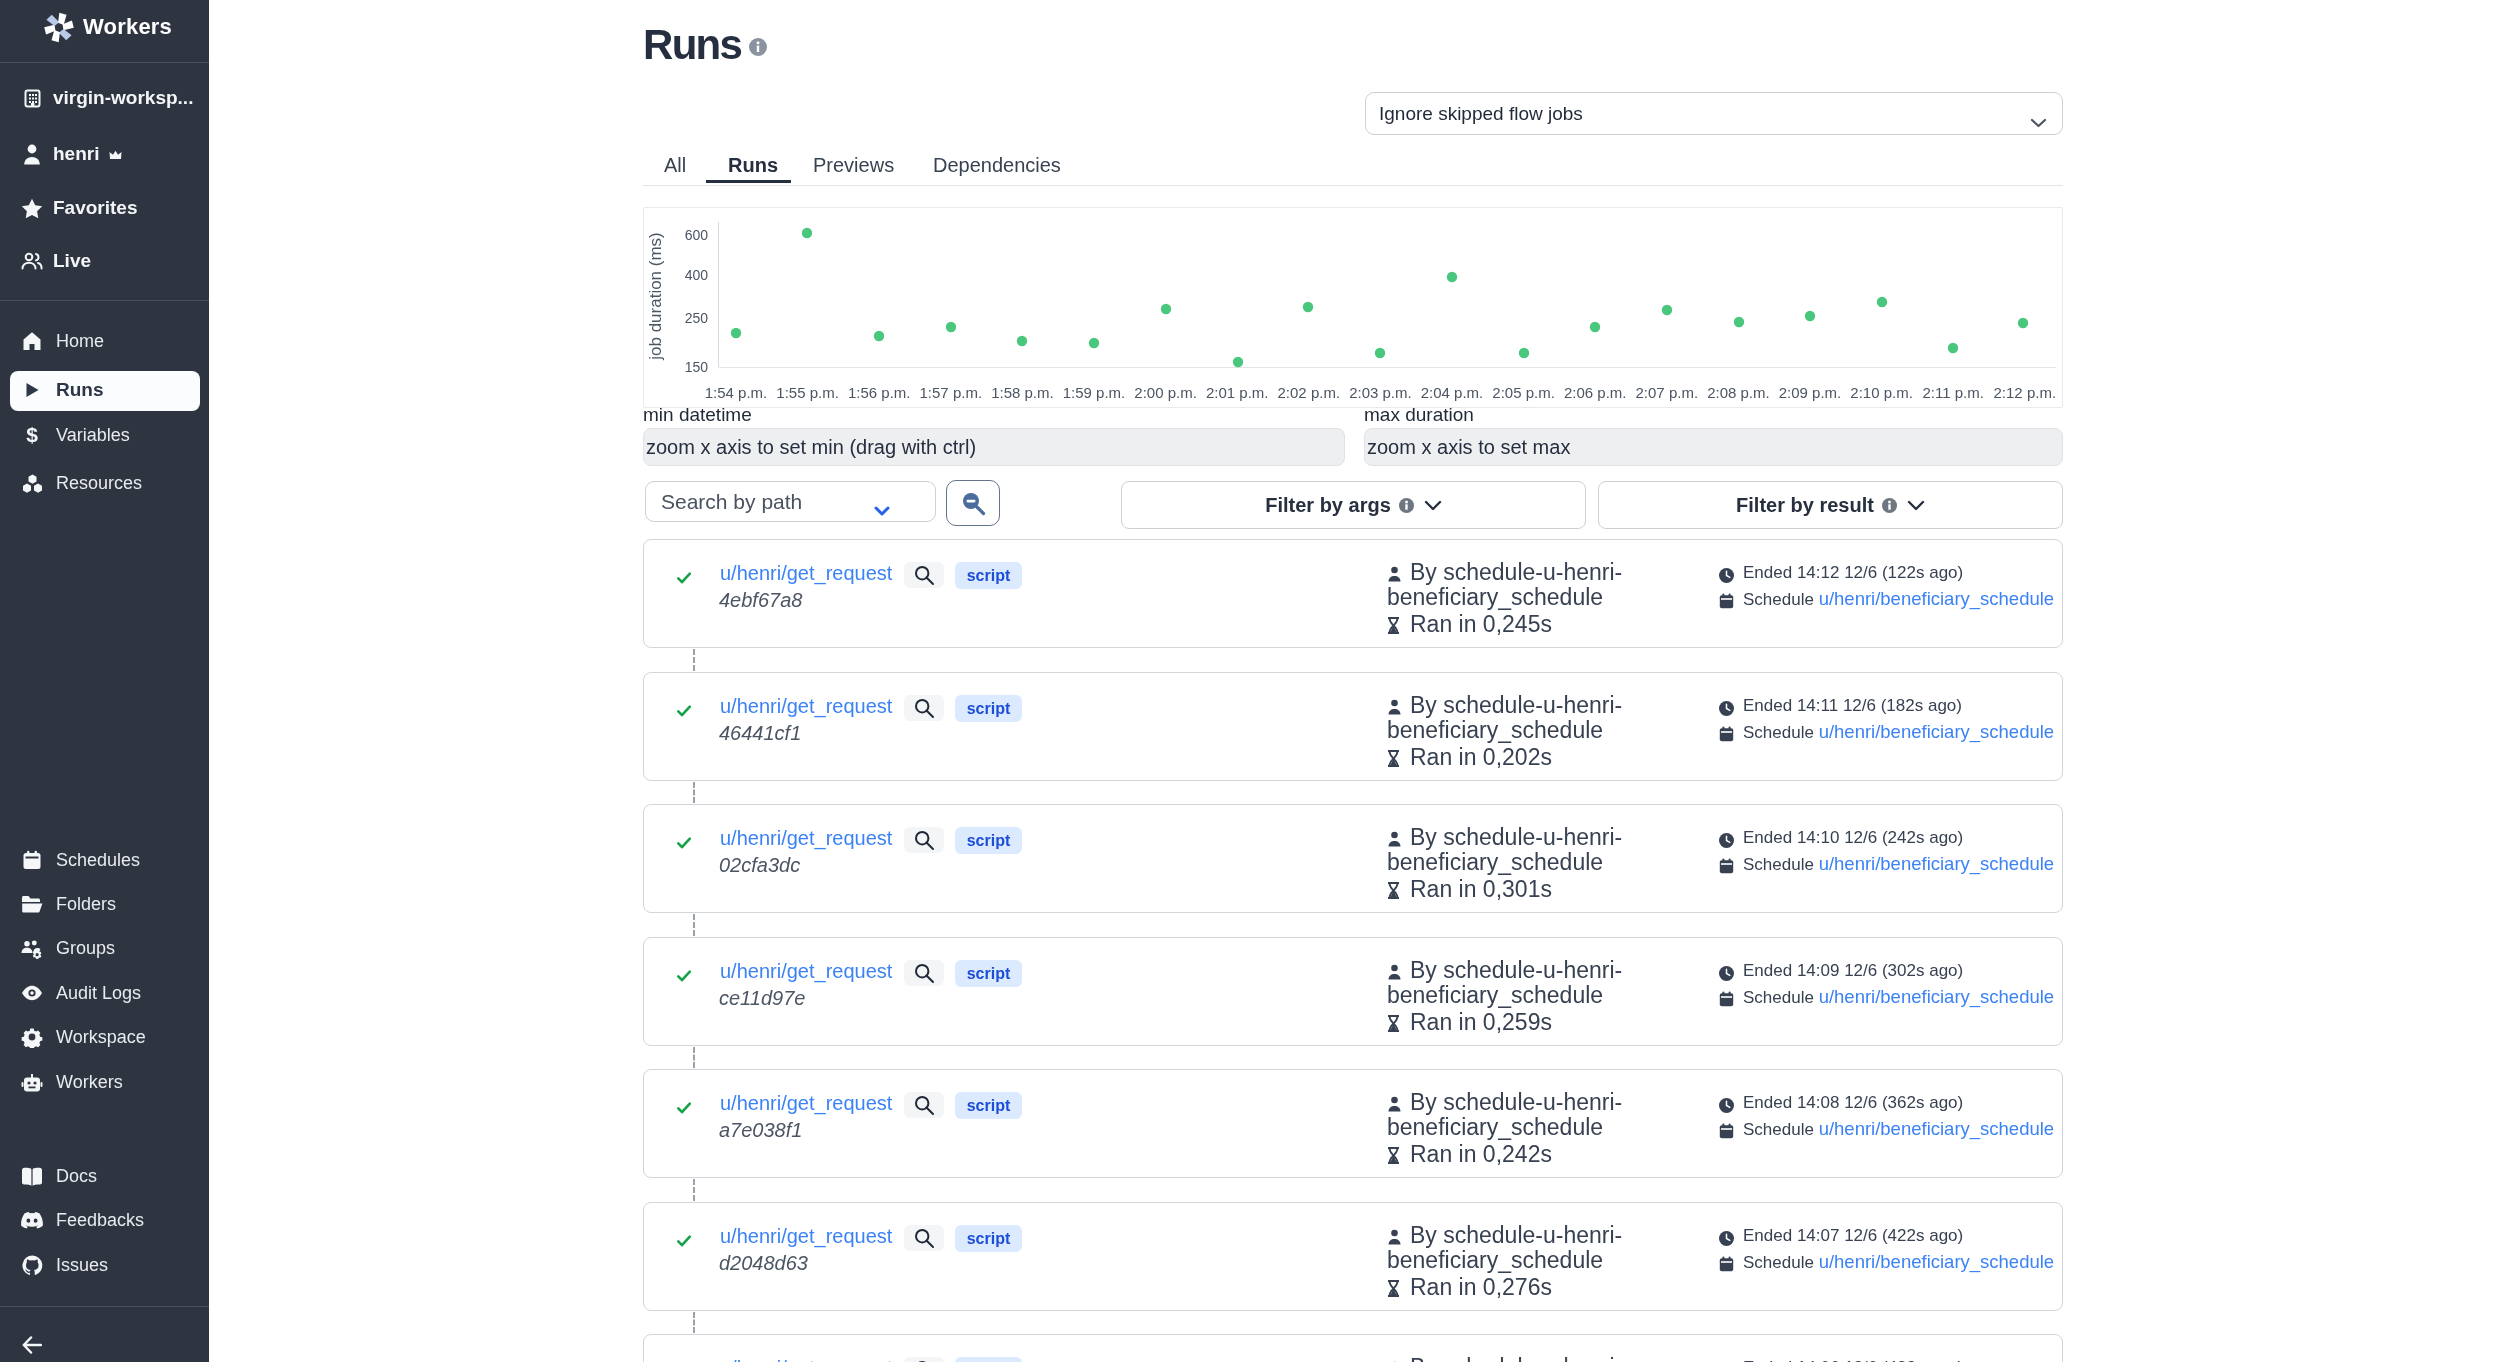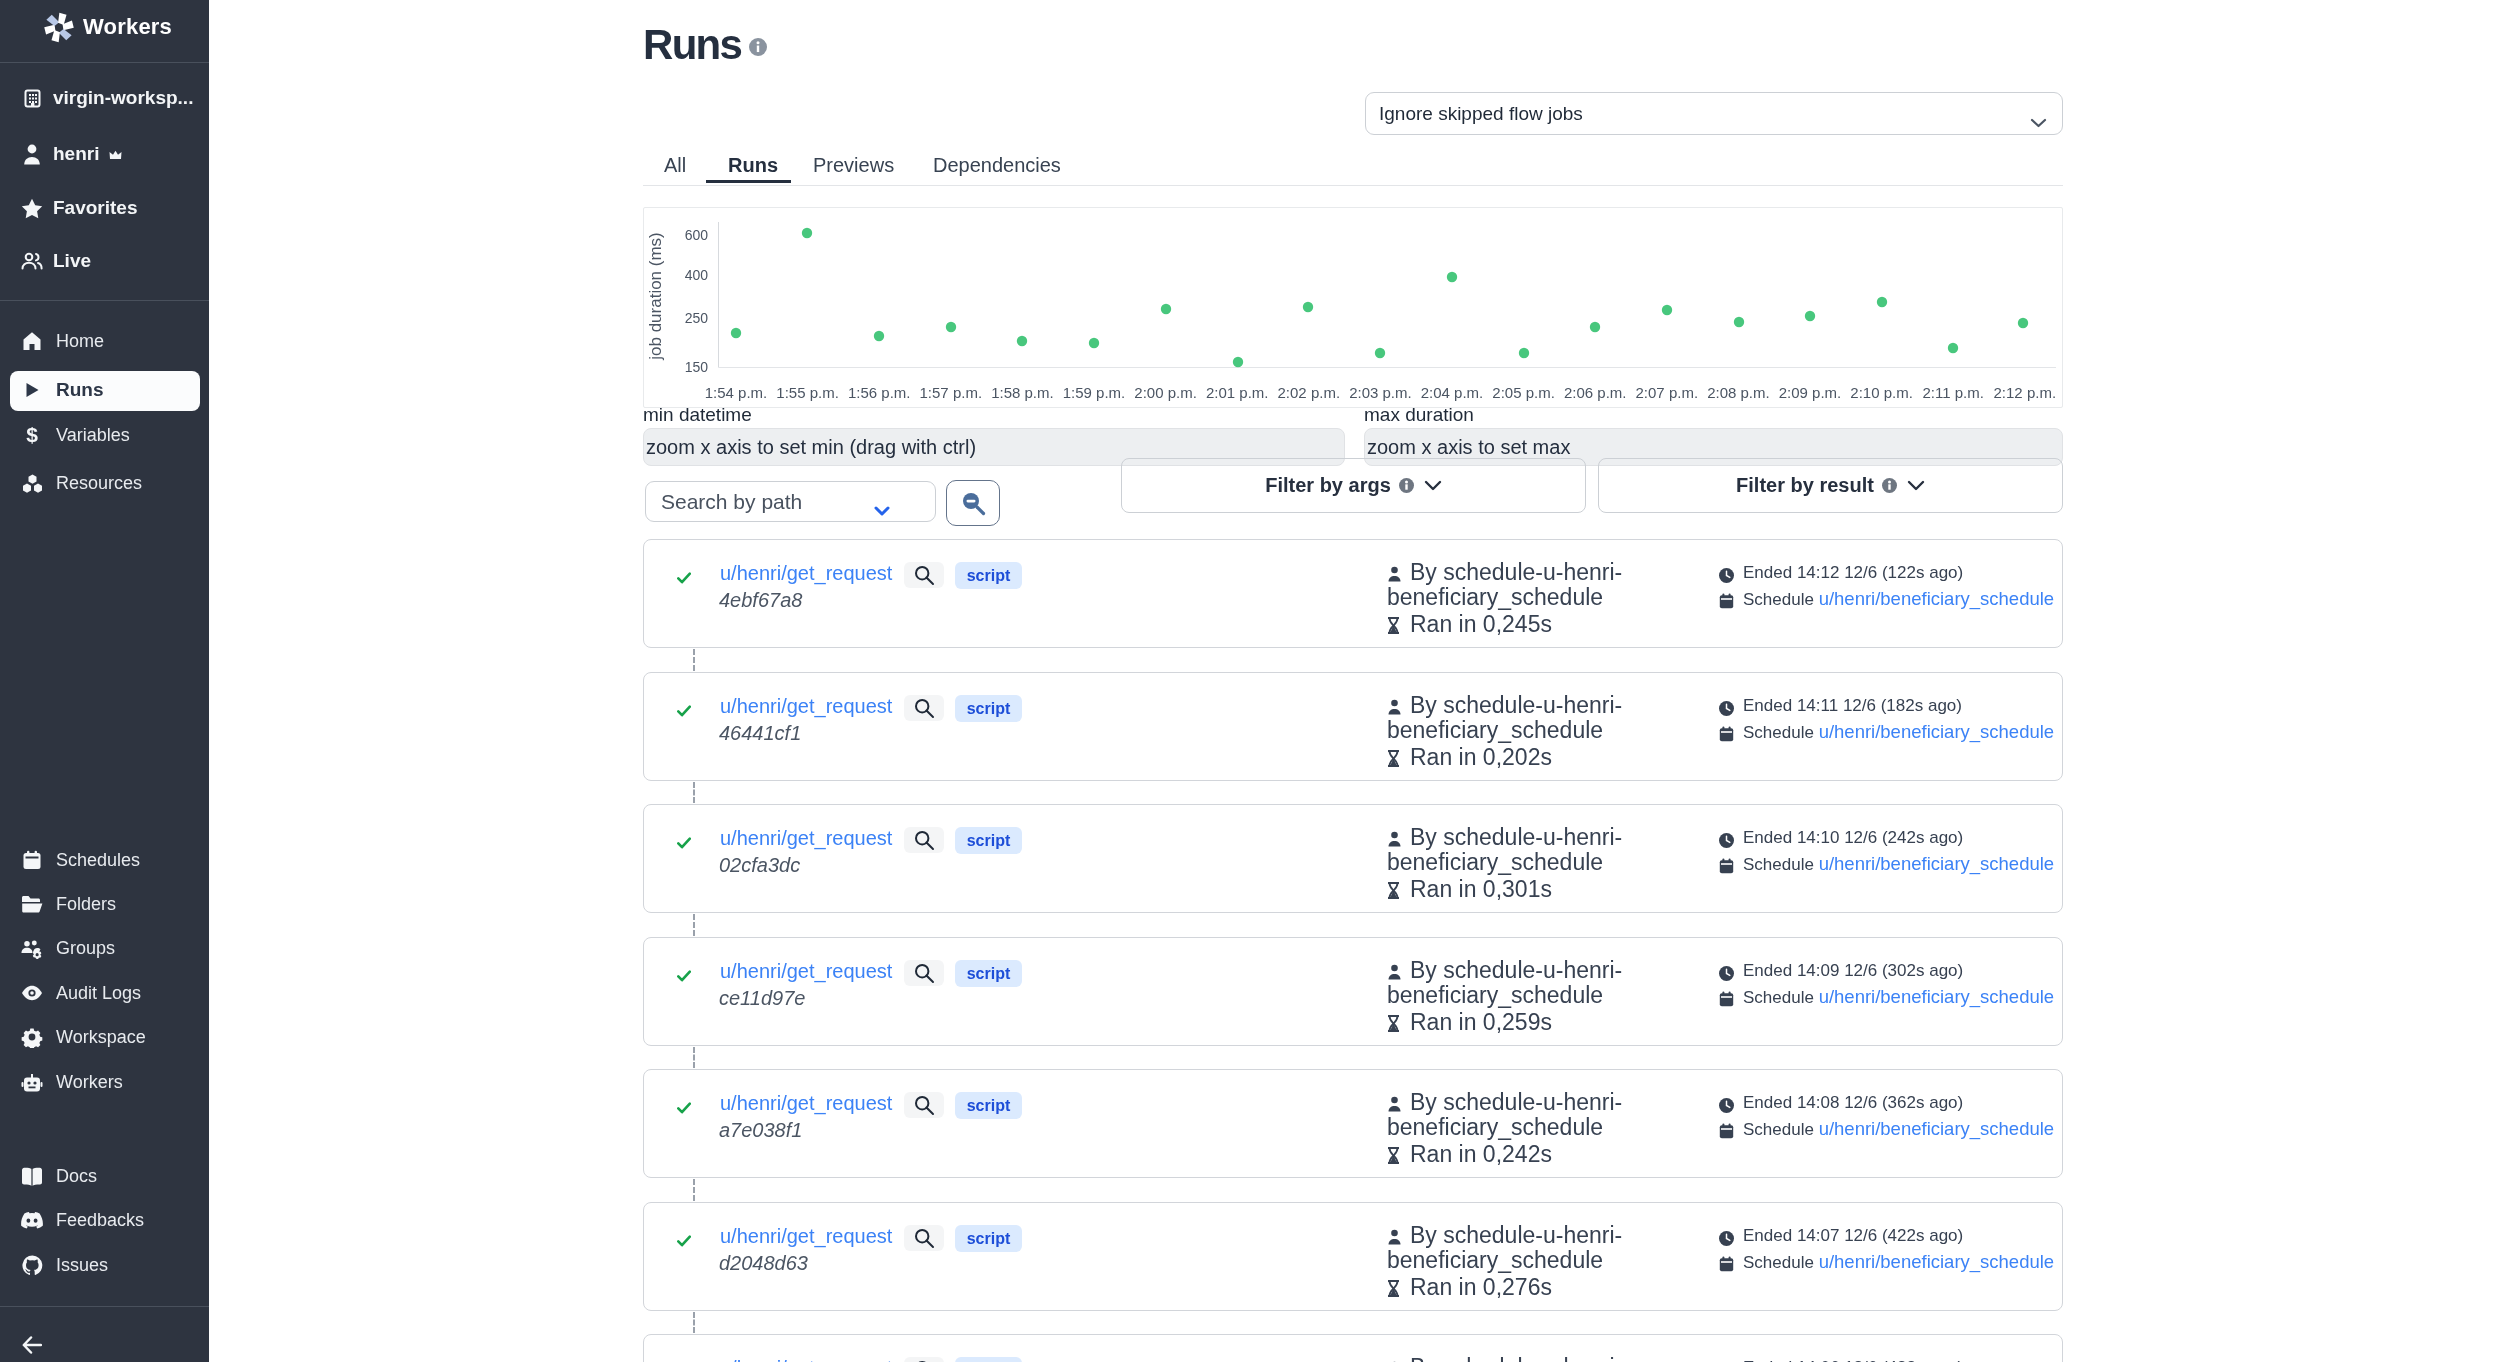"Filter by args" .fbox { height: 55px -> 48px; top: 458px -> 481px }
